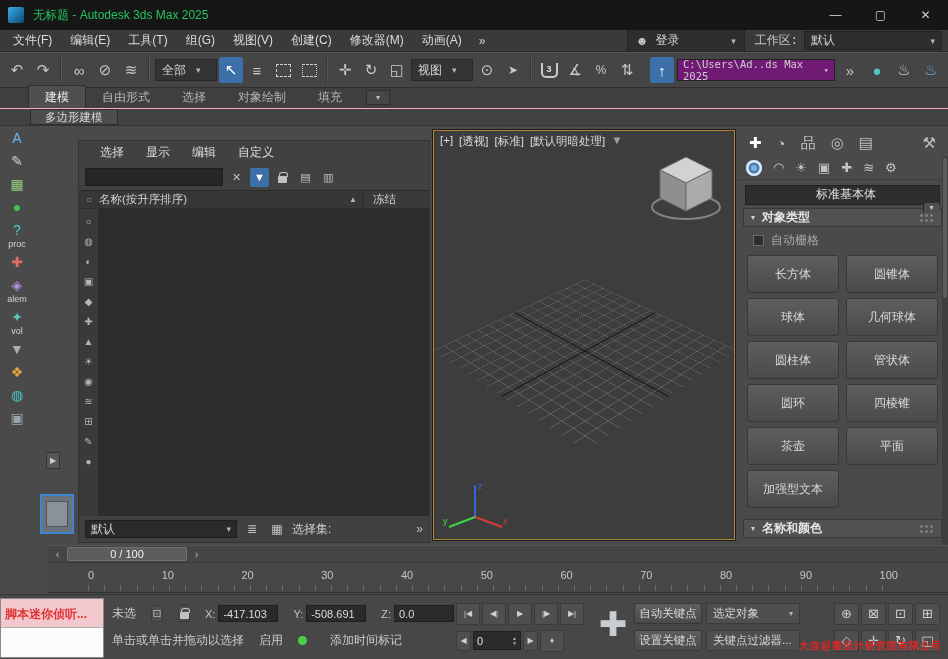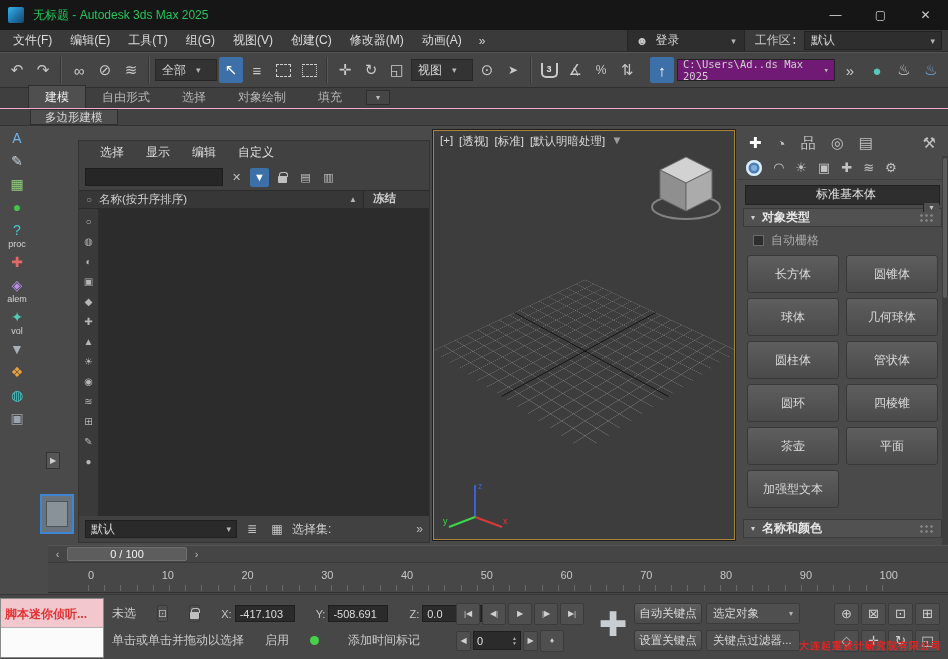"冻结" .exp-h-frozen { align-items: none -> center; font-weight: bold -> none }
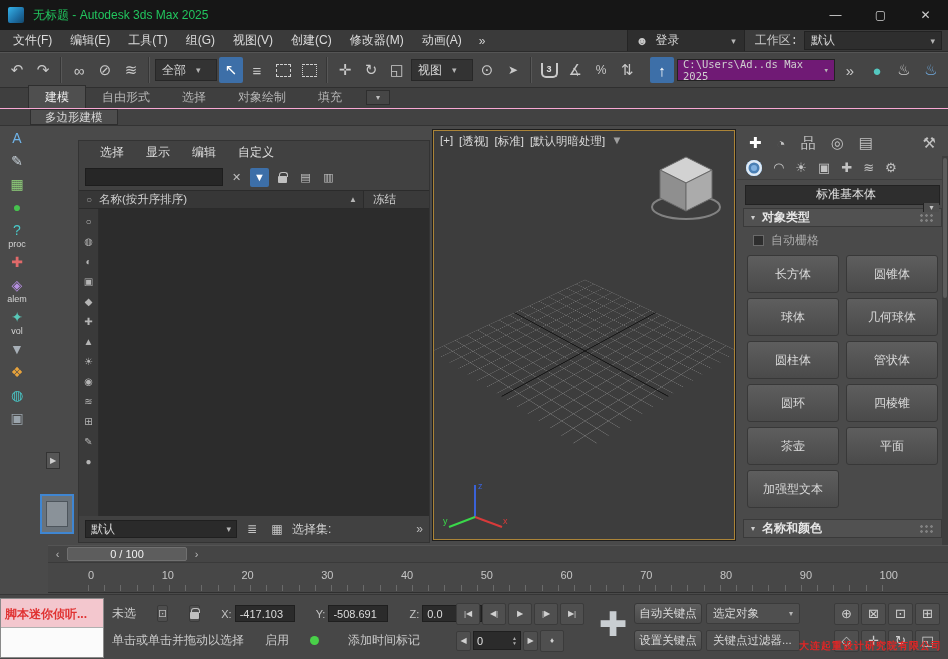"未选" .srow { gap: 21px -> 15px }
